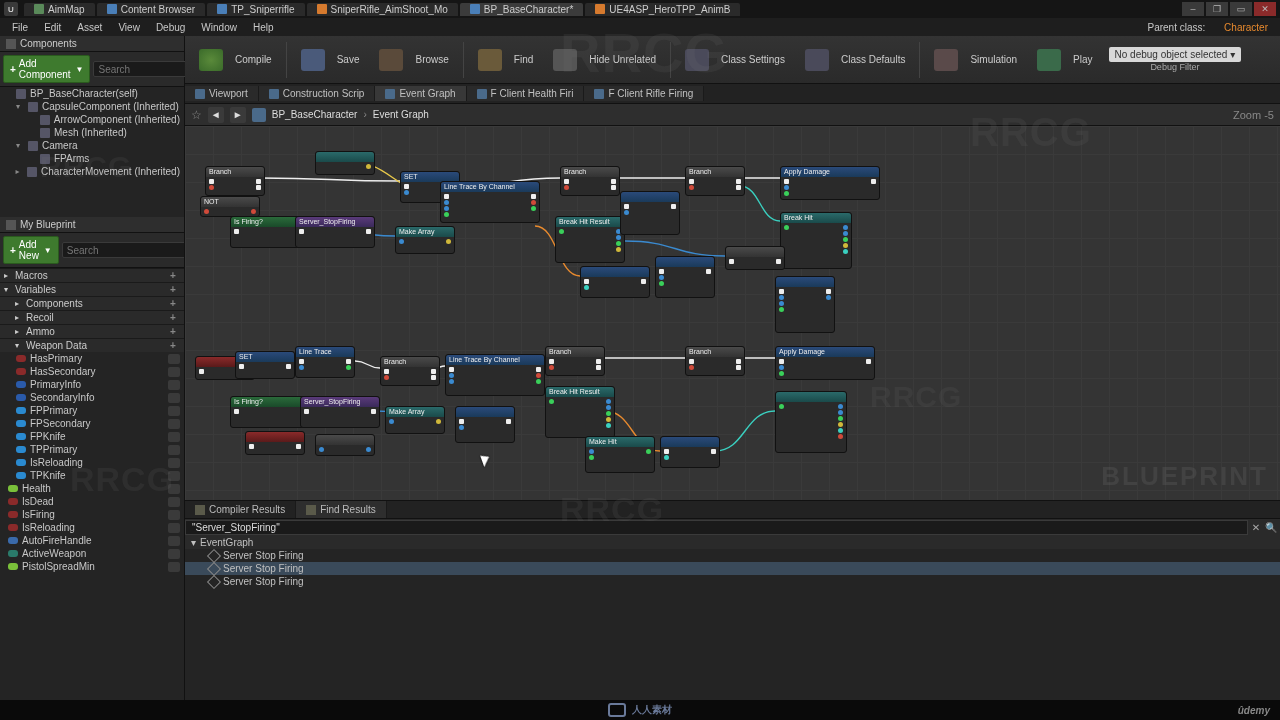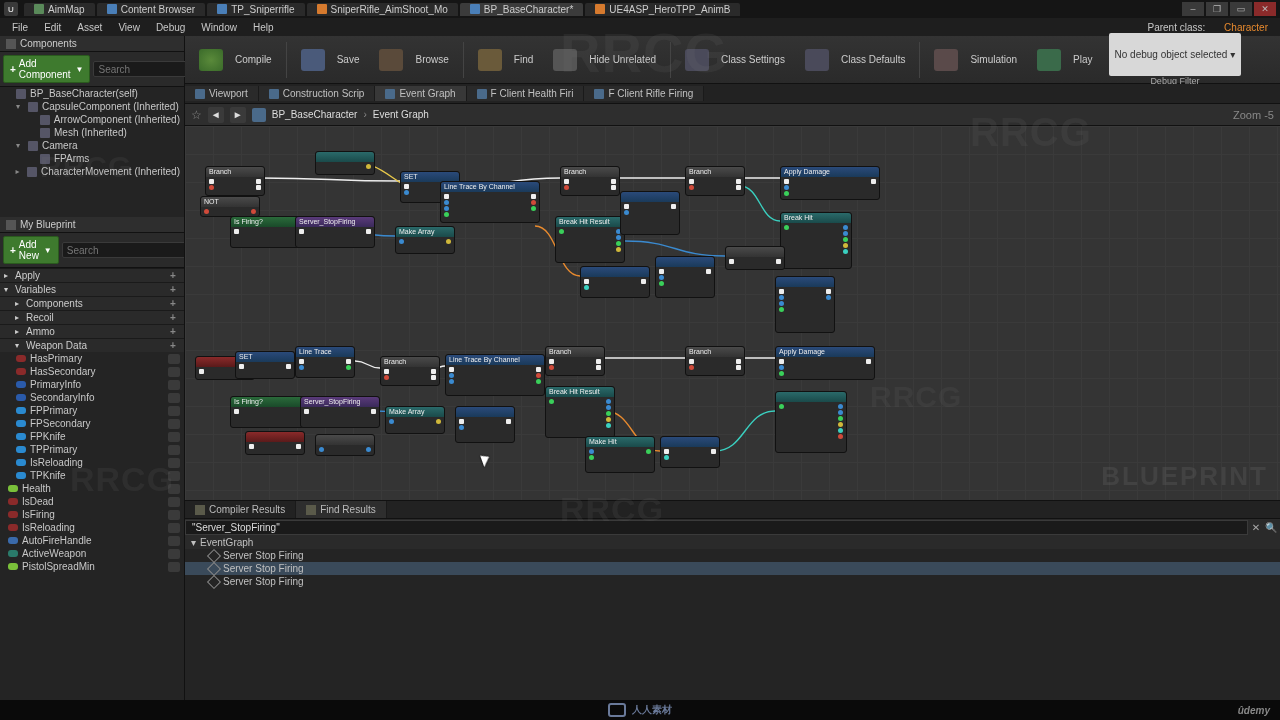"No debug object selected ▾" .debug-filter { padding: 16px 6px -> 2px 6px }
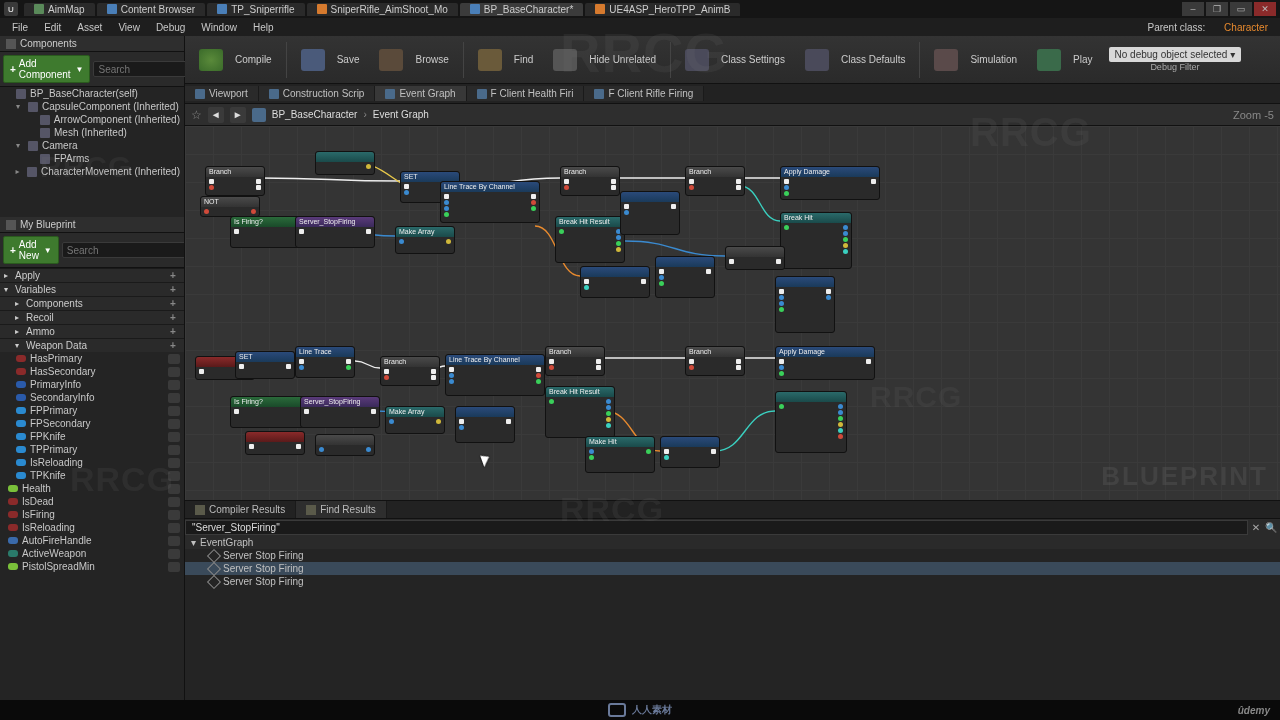"Apply" span { text: Apply -> Macros }
